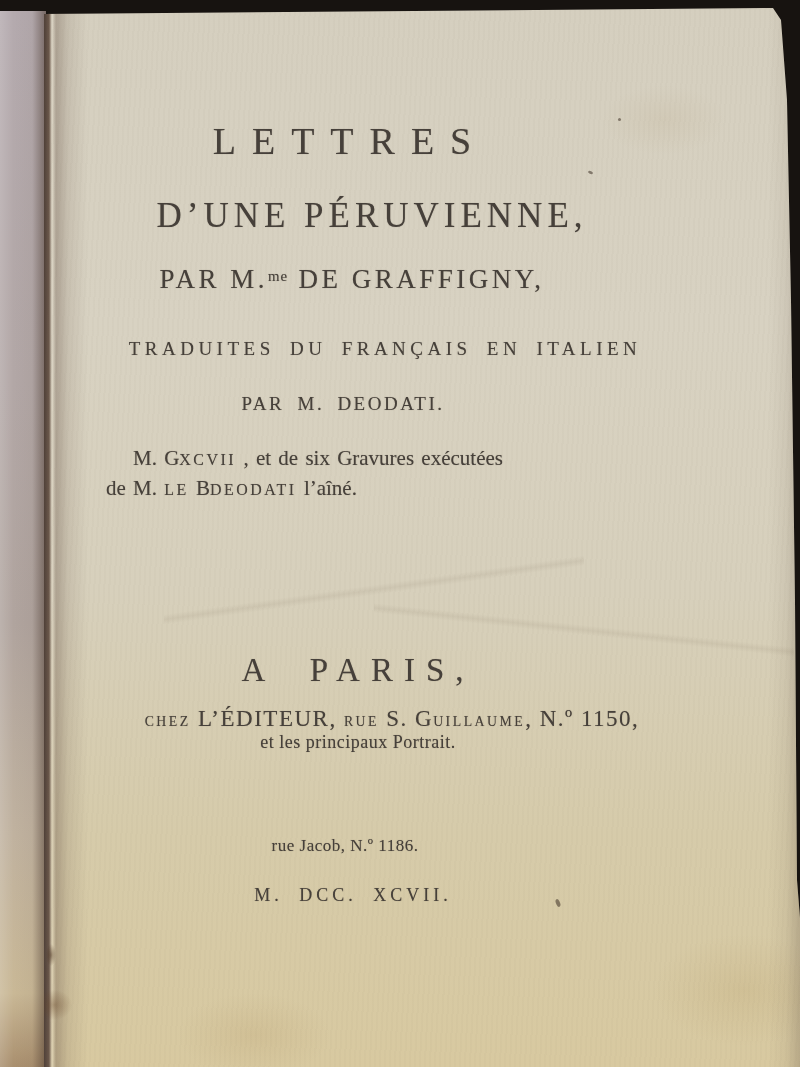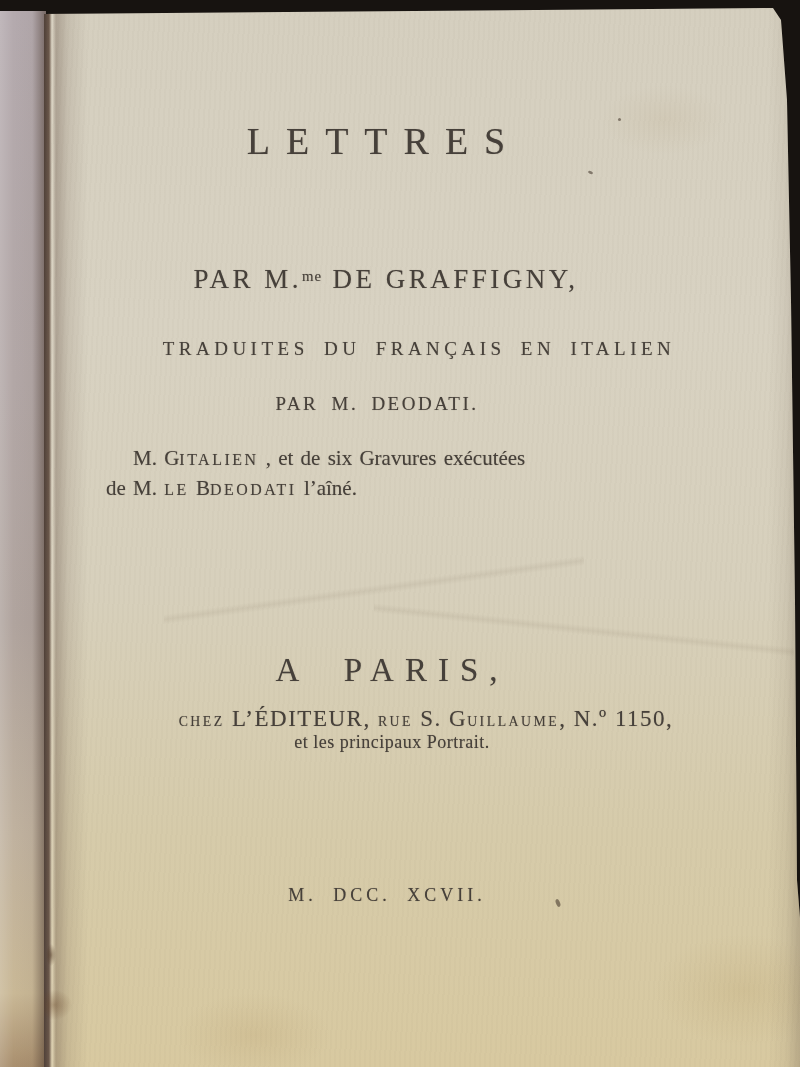"LETTRES" .line { margin-left: 34px -> none }
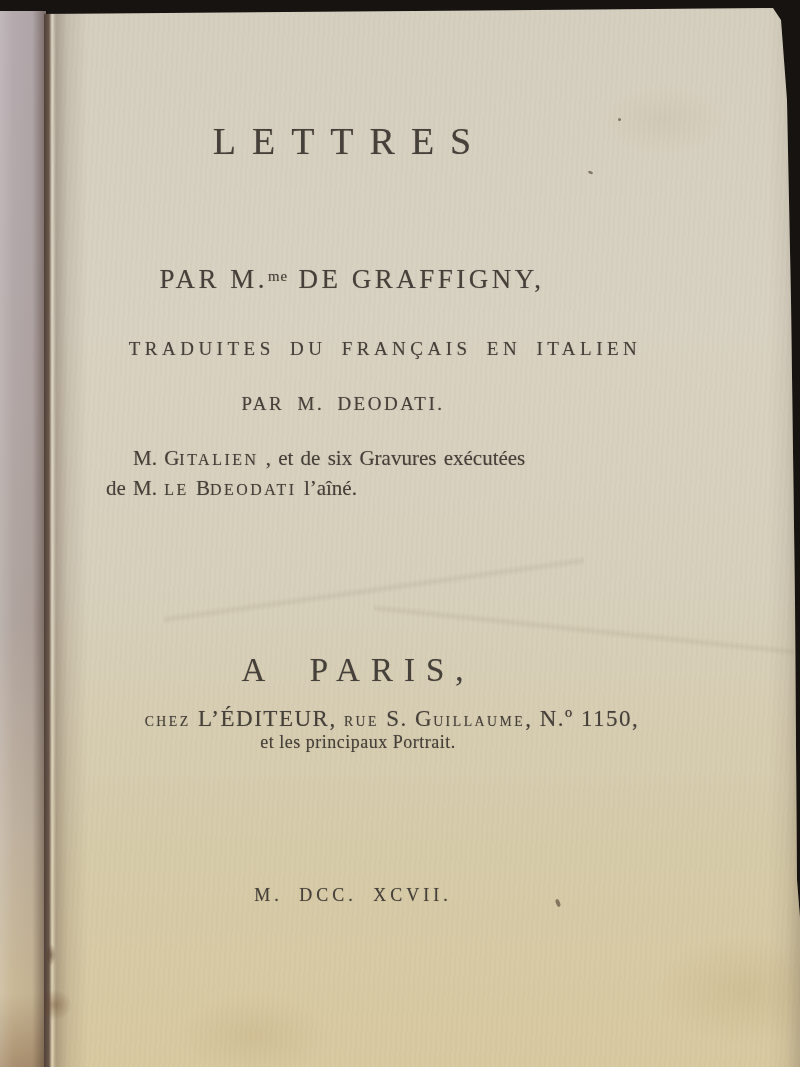"D’UNE PÉRUVIENNE," div.line { html: none -> <div>D’UNE PÉRUVIENNE,</div> }
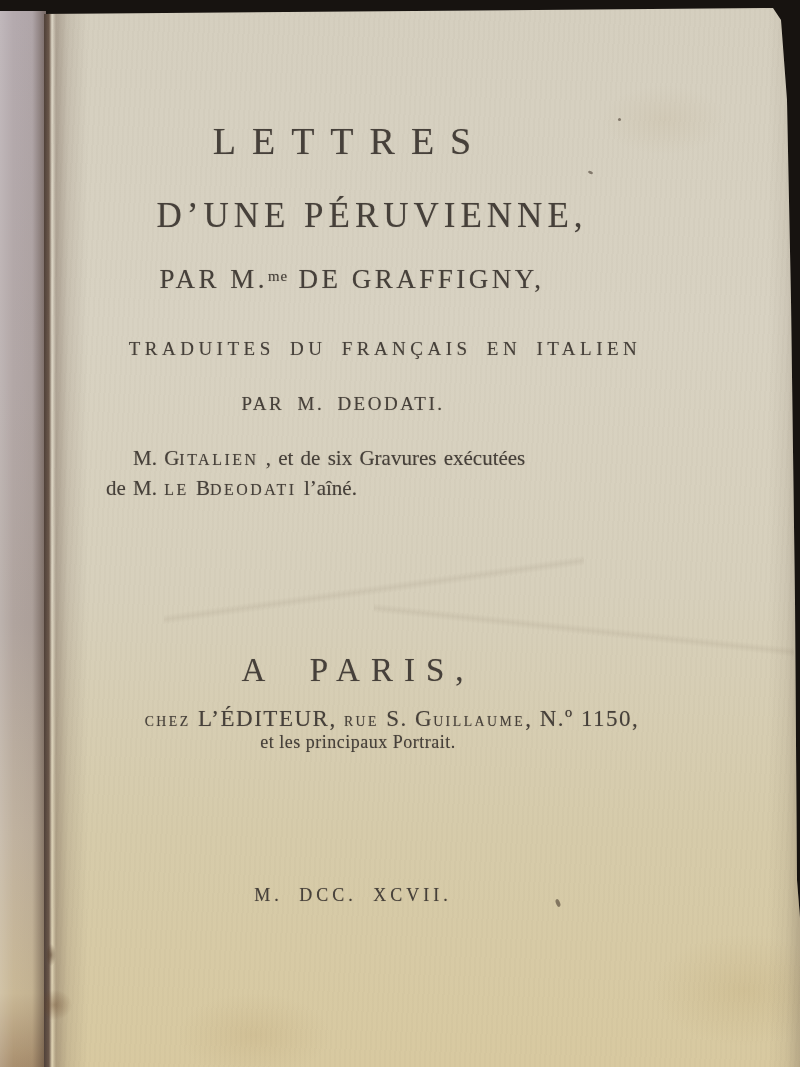"ITALIEN" span.sc { text: ITALIEN -> XCVII }
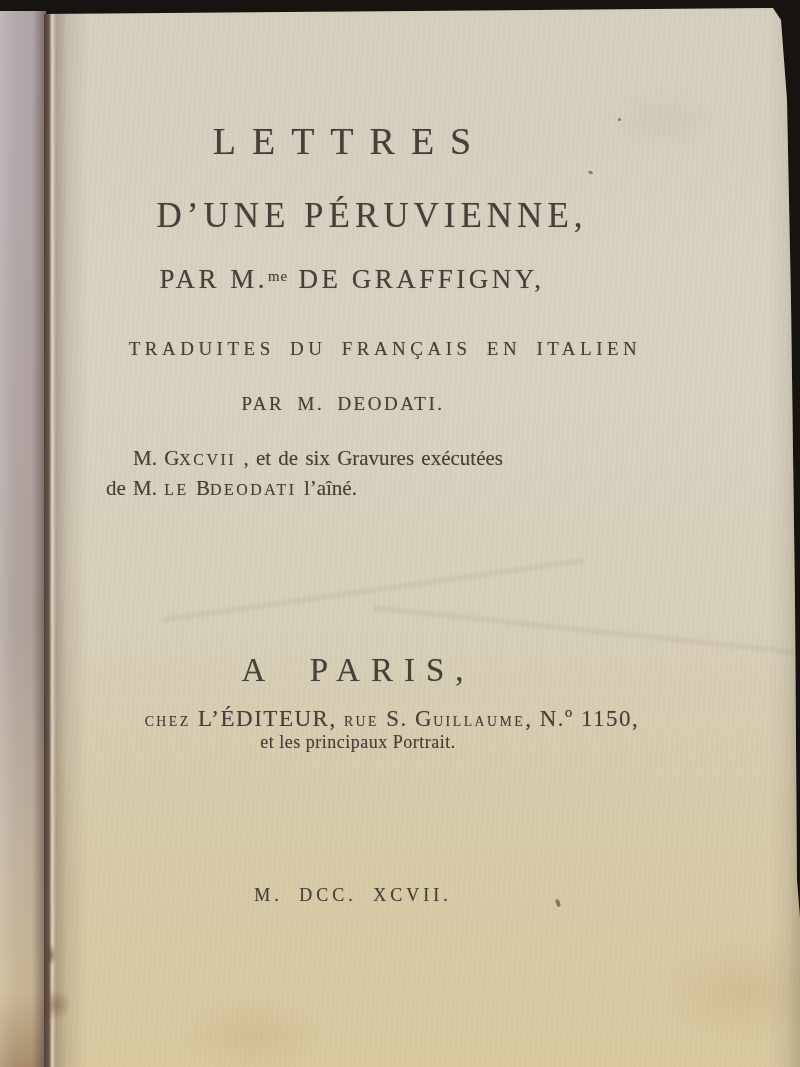"rue Jacob, N.º 1186." div.line { html: none -> <div>rue Jacob, N.º 1186.</div> }
